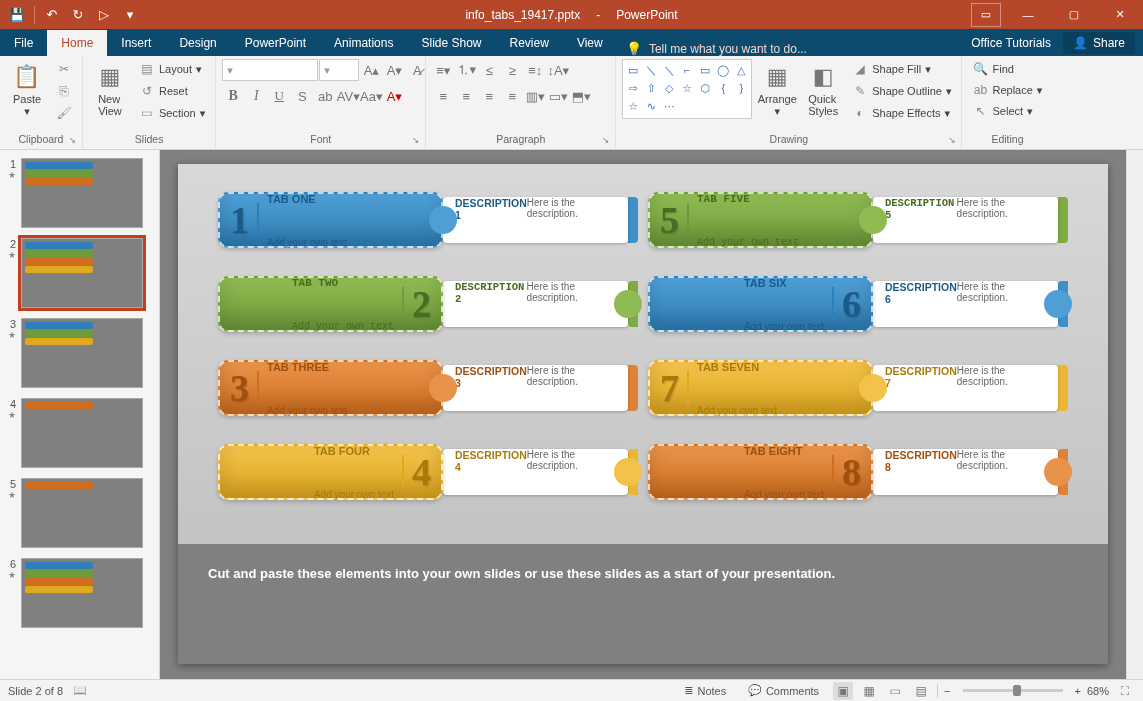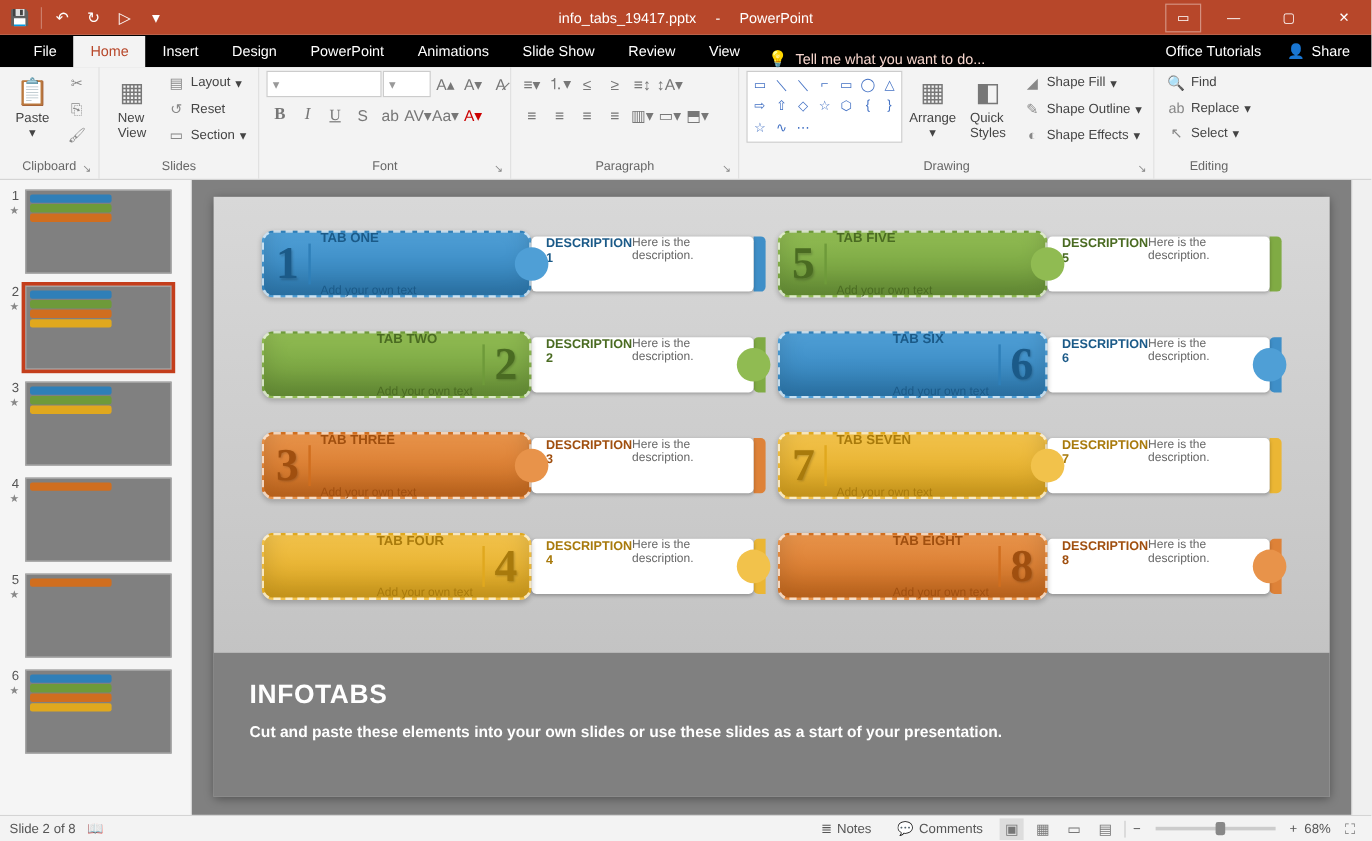"File" .tabstrip { background: #000000 -> #0c4a6e; padding-left: 14px -> none }
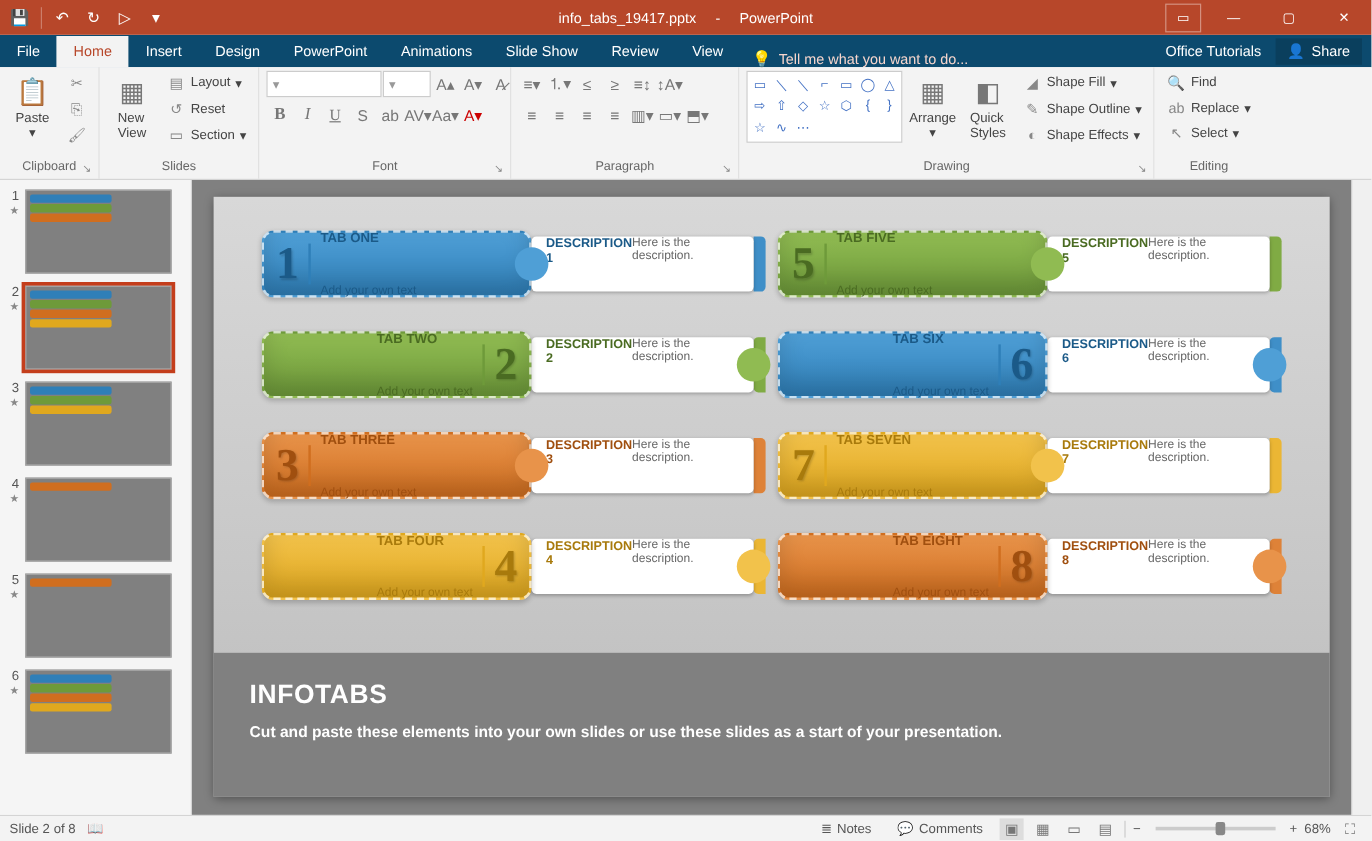"TAB FIVE" .n-green { font-family: none -> Liberation Mono, monospace }
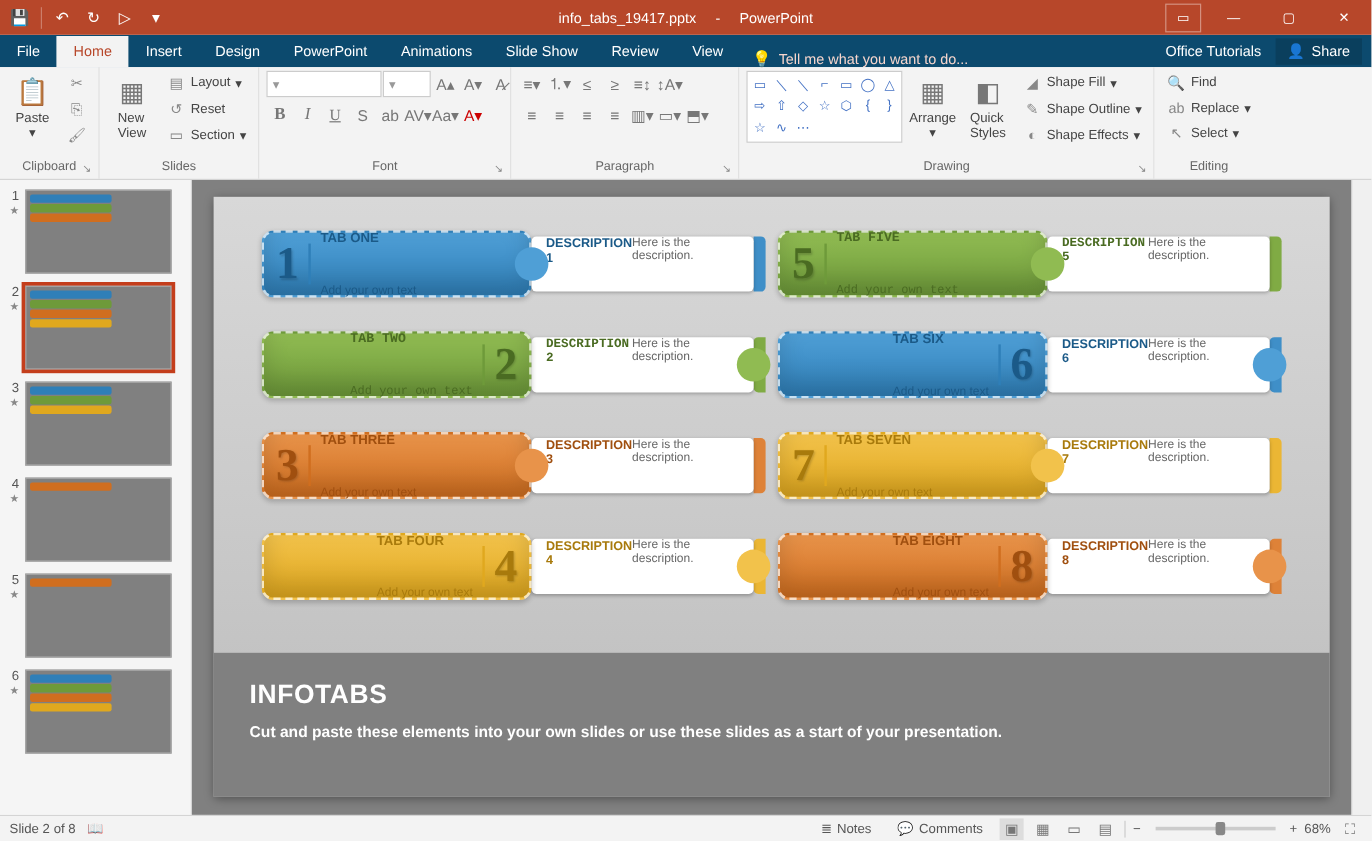"INFOTABS" h2 { html: <h2>INFOTABS</h2> -> none }
